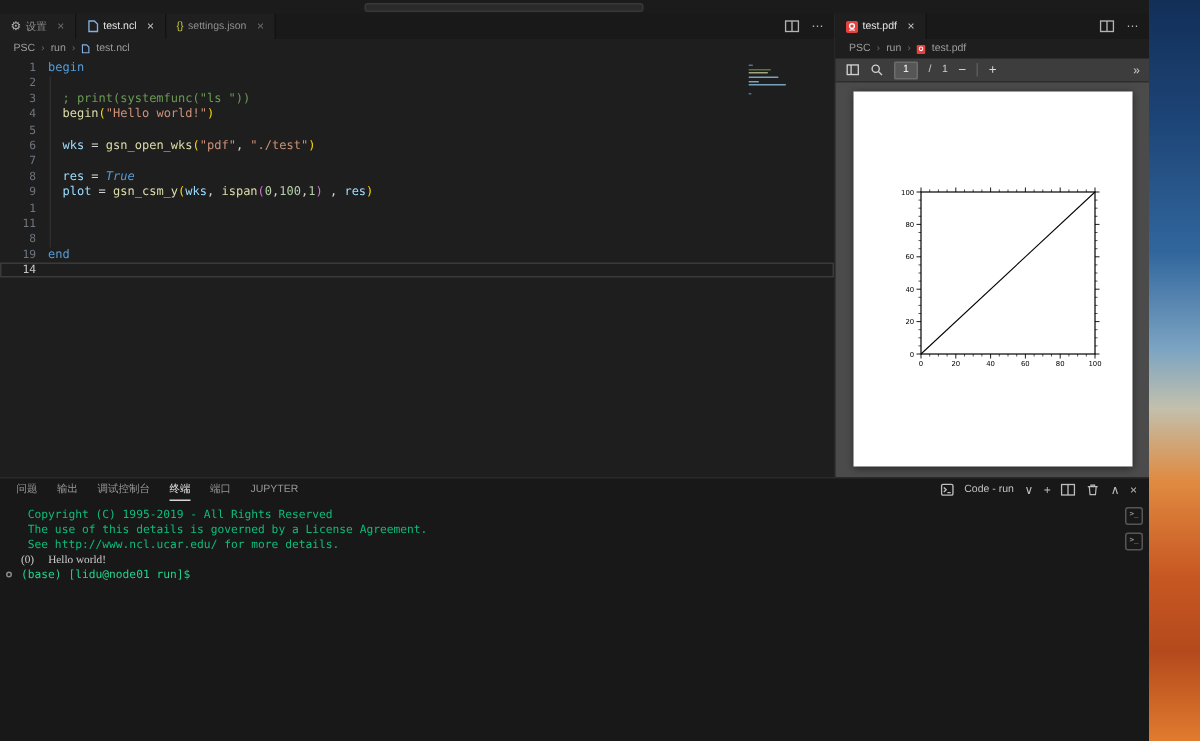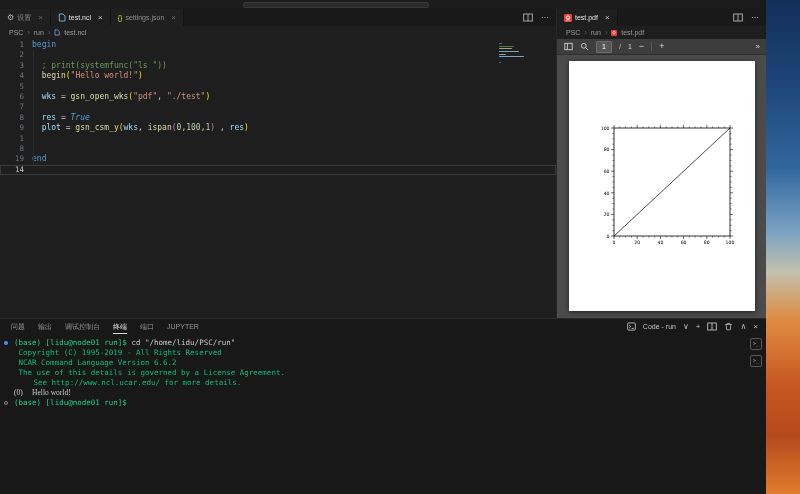"11" div.code-line { html: none -> <div> <span>11</span> <span> </span> </div> }
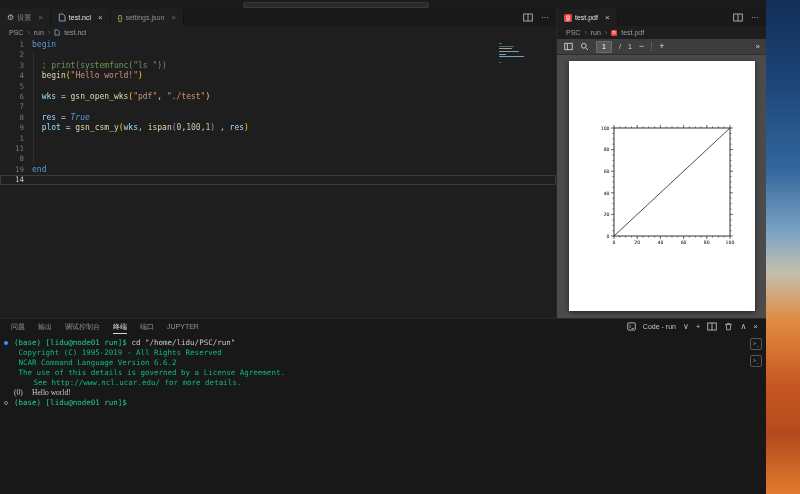"(base) [lidu@node01 run]$ cd" div.term-line { html: <div><span></span><span>(base) [lidu@node01 run]$</span><span> cd "/home/lidu/PSC/run"</span></div> -> none }
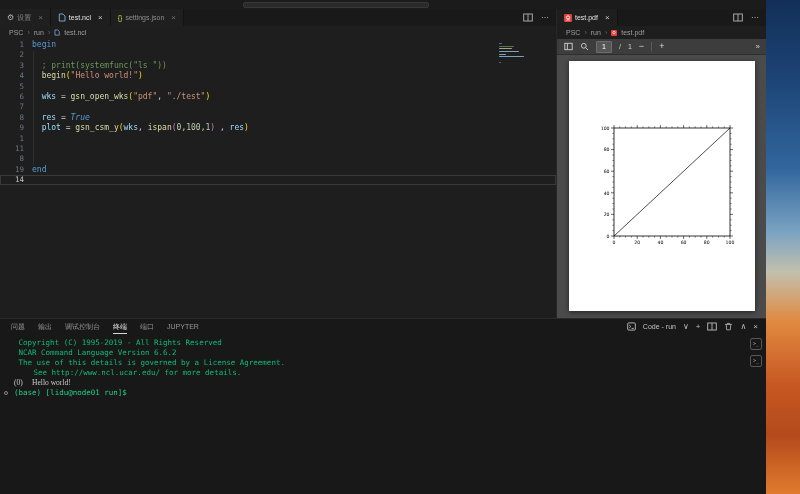"NCAR Command Language Version 6.6.2" div.term-line { html: <div><span> NCAR Command Language Version 6.6.2</span></div> -> none }
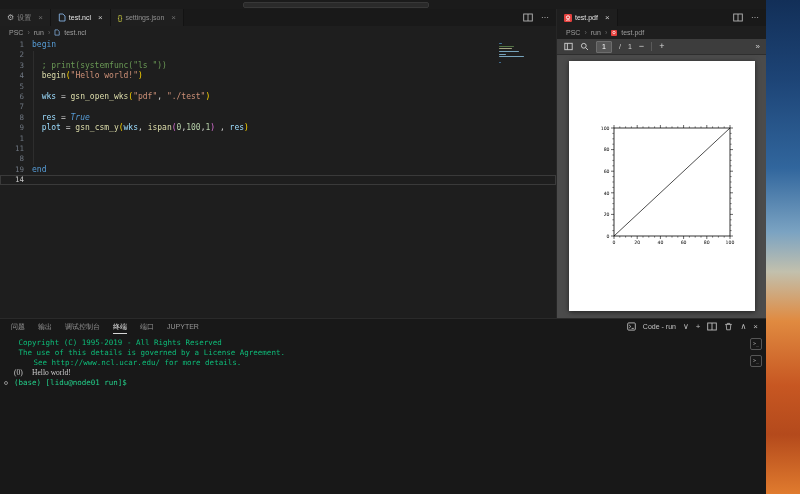"See http://www.ncl.ucar.edu/ for more" span { margin-left: 15px -> none }
